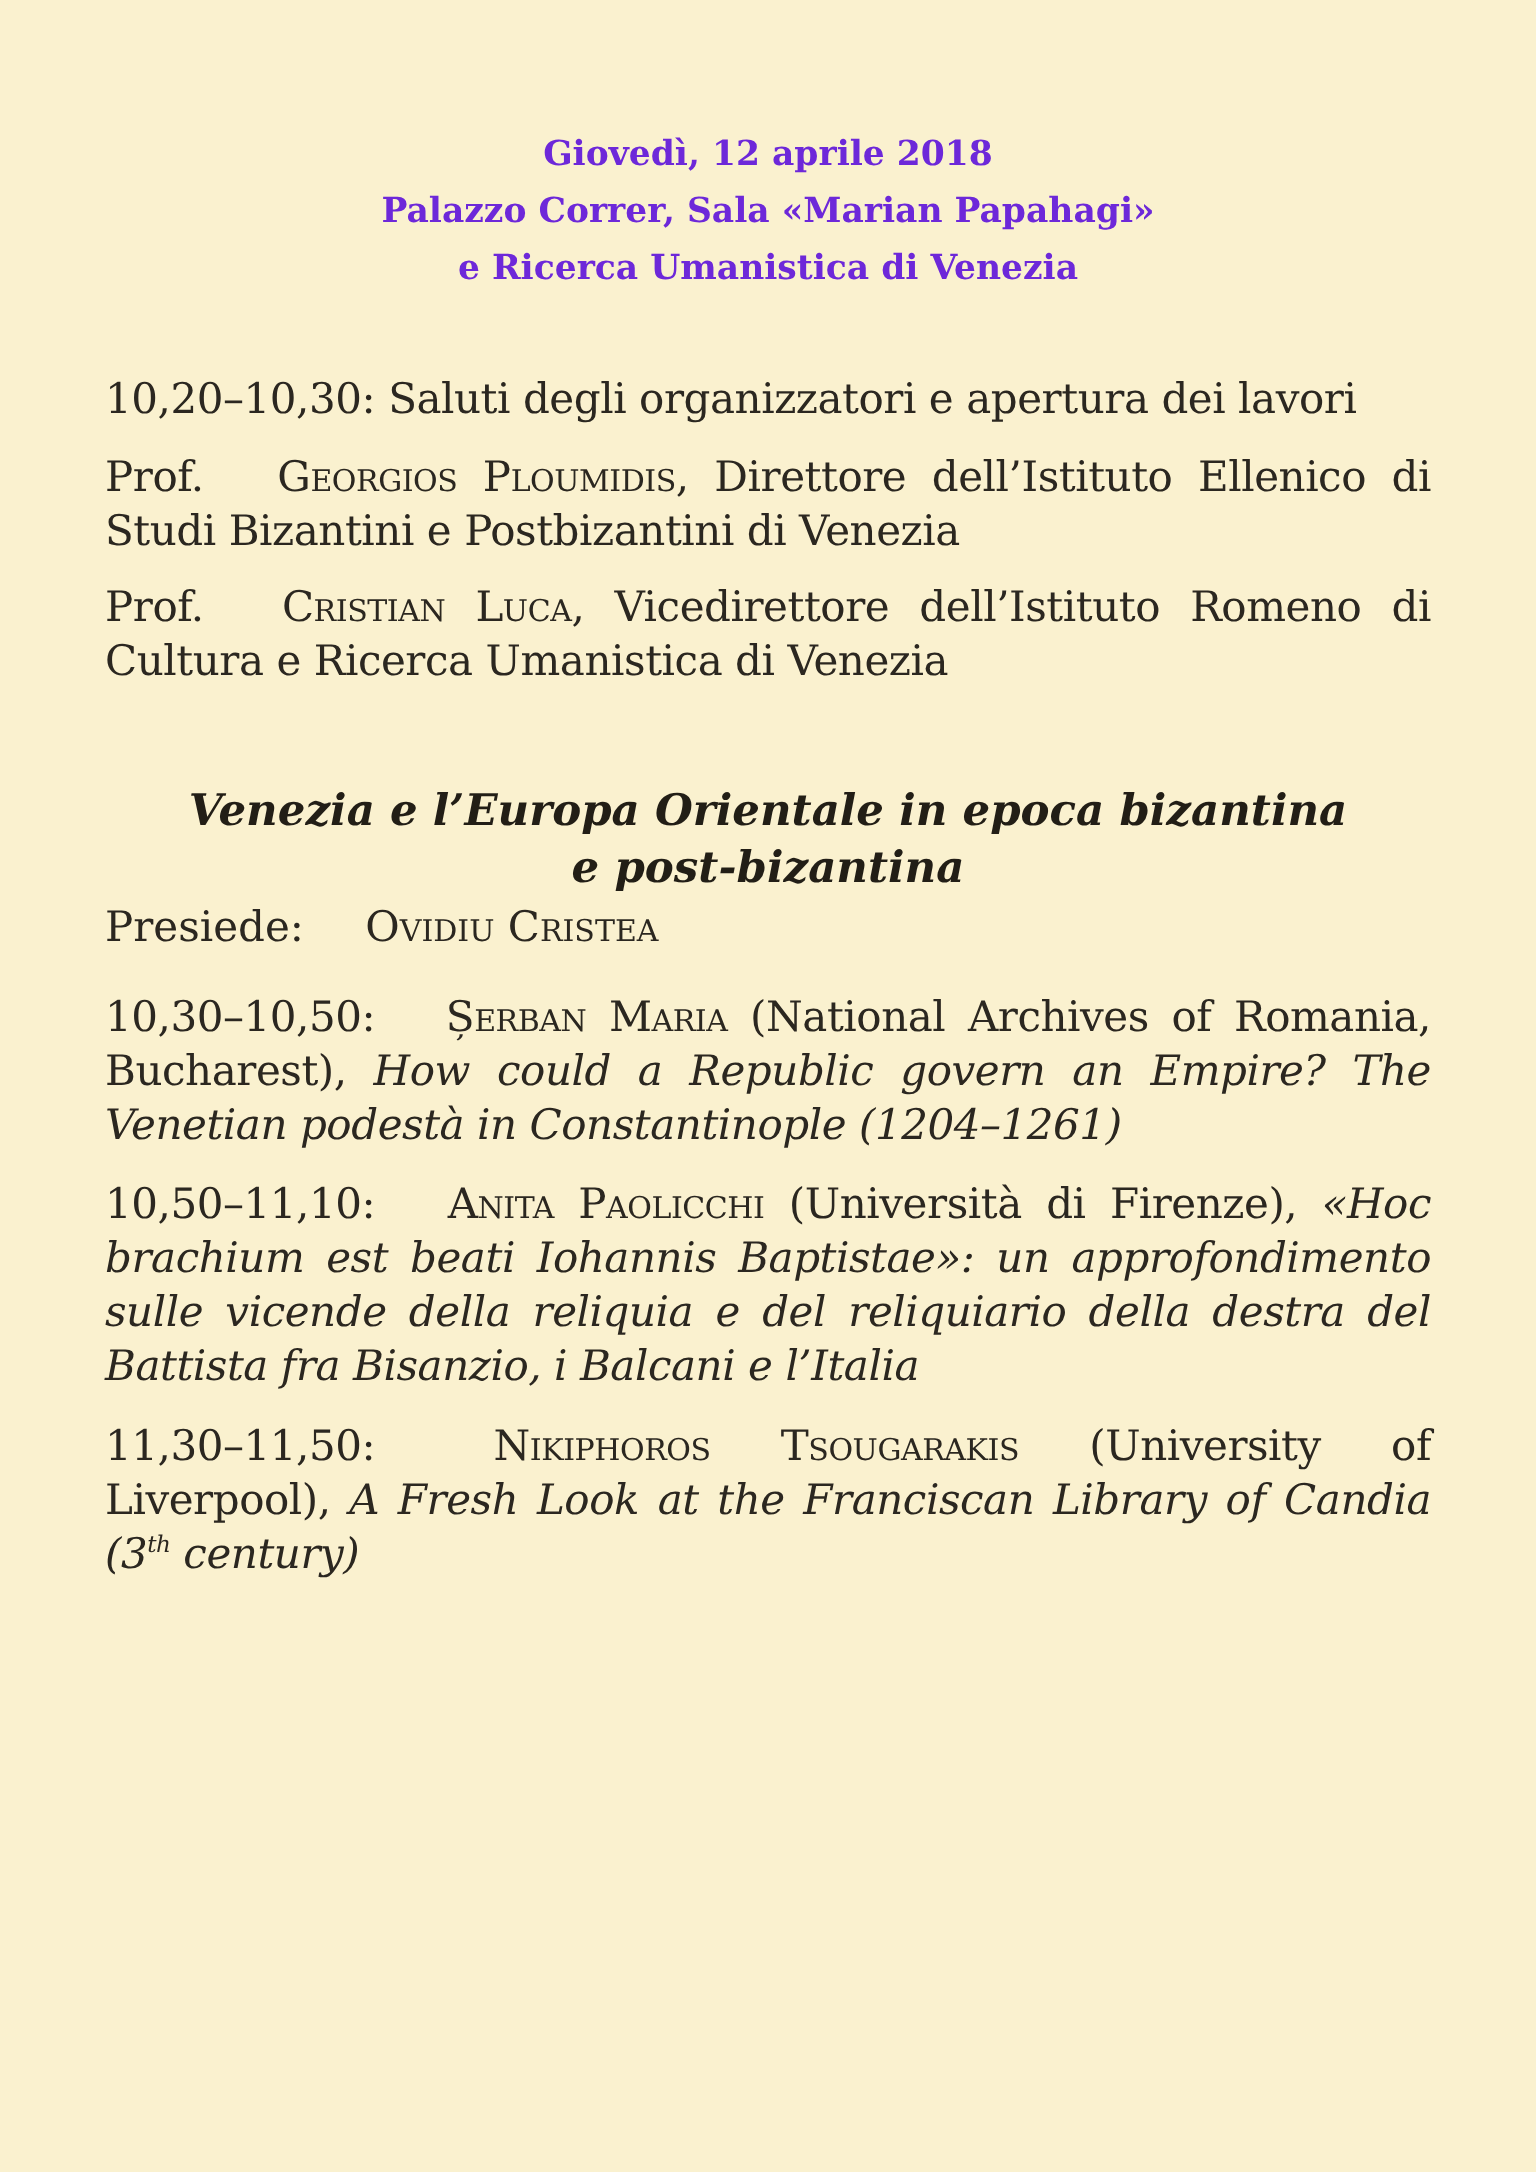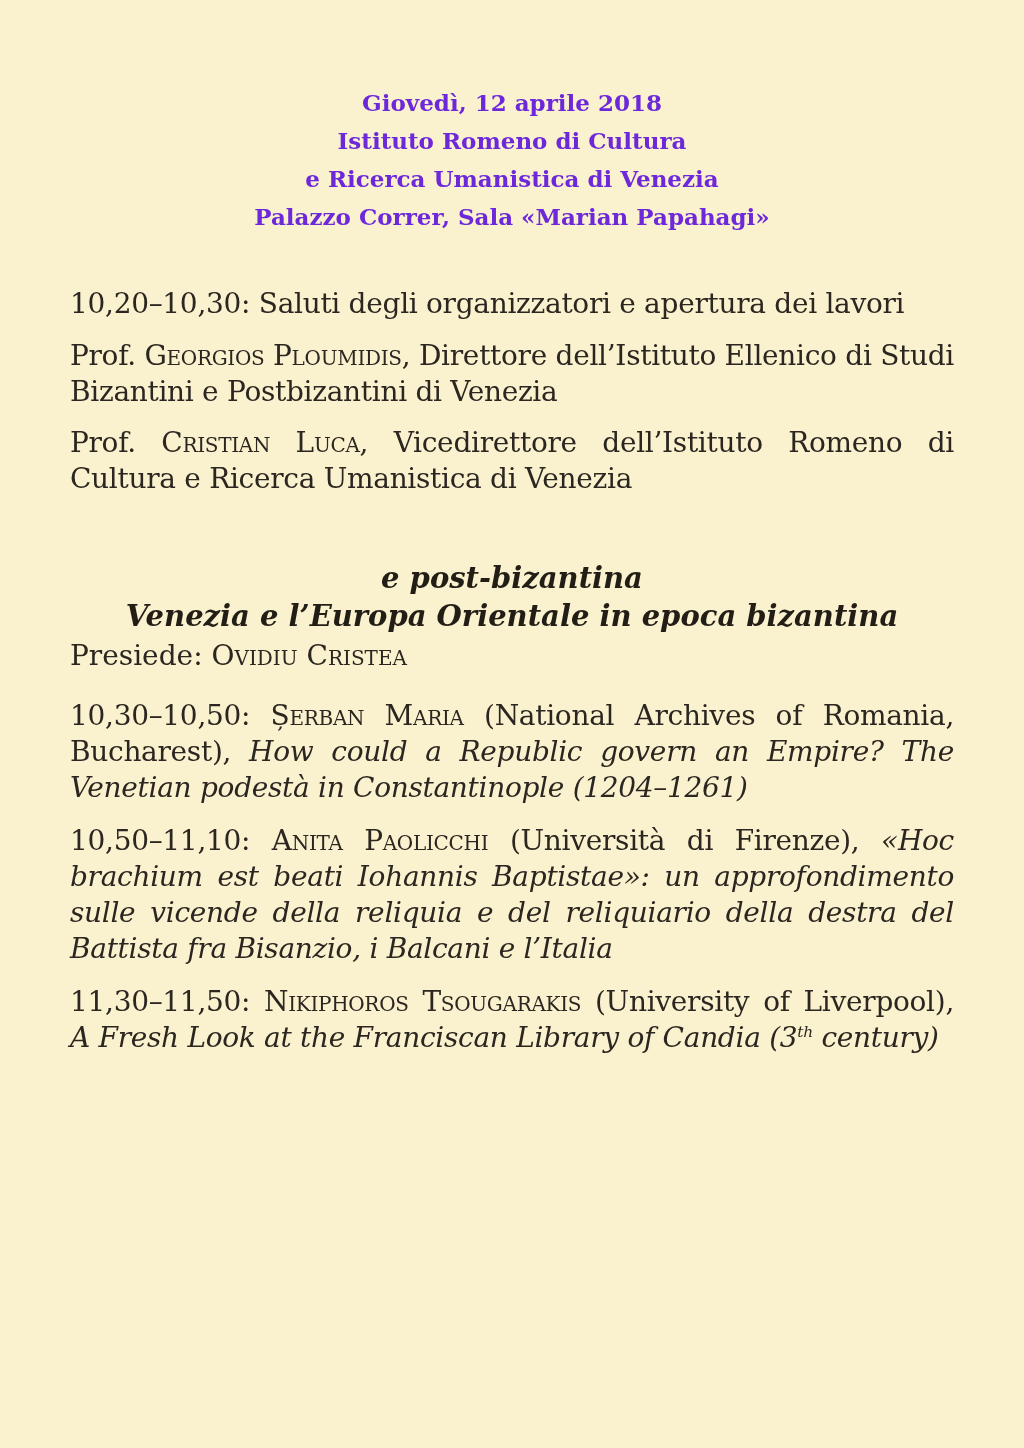"Istituto Romeno di Cultura" div.h-line { html: <div>Istituto Romeno di Cultura</div> -> none }
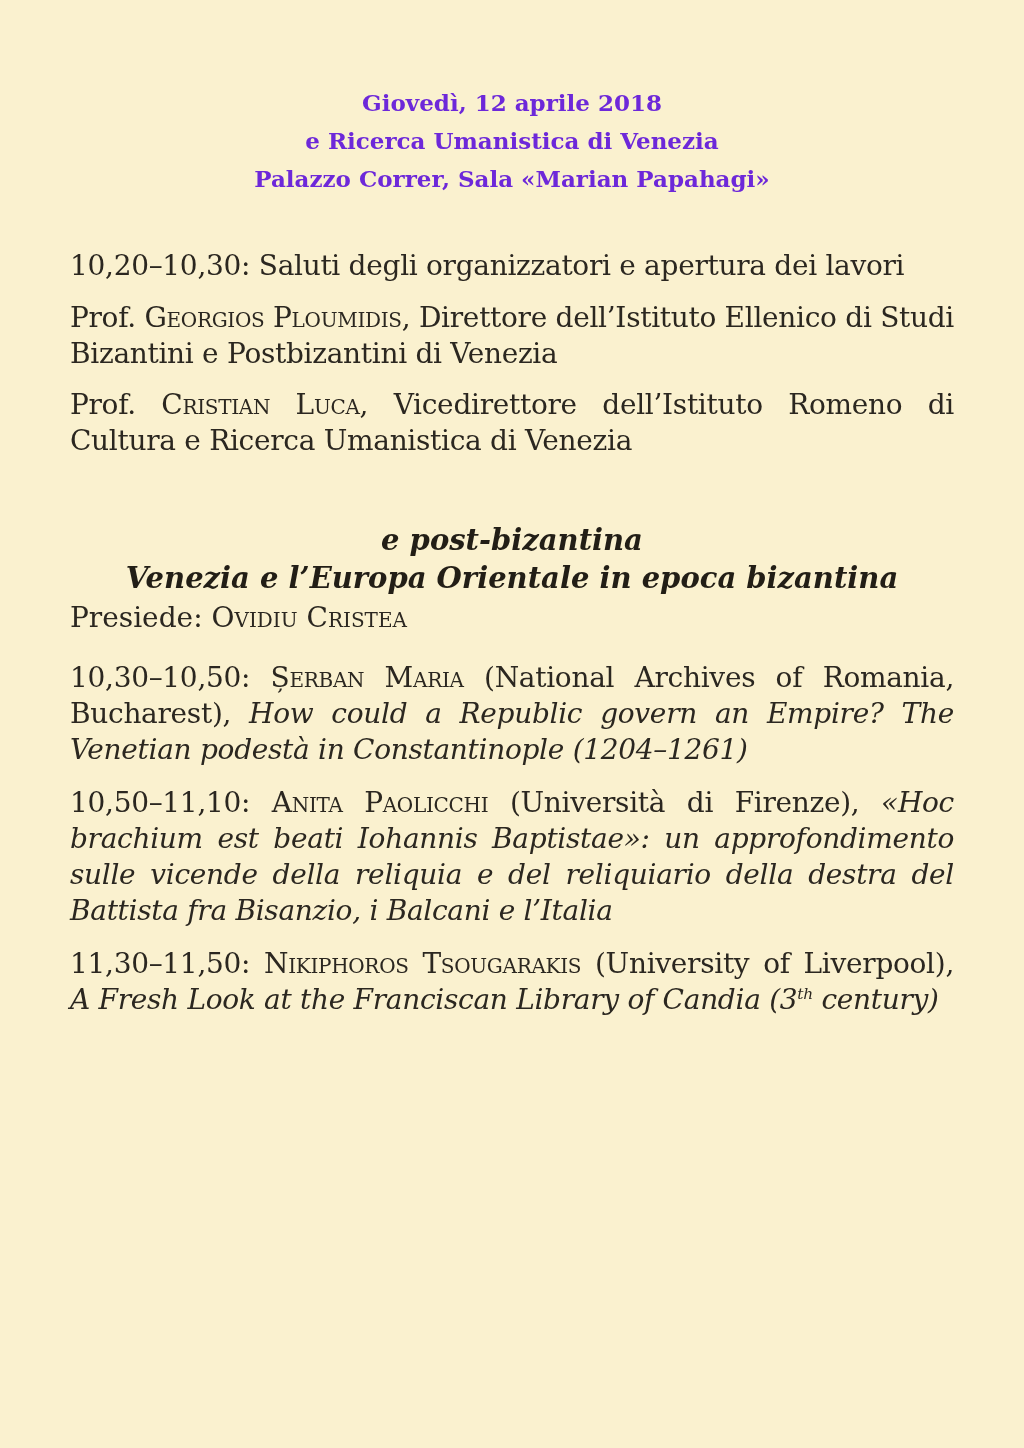"e Ricerca Umanistica di Venezia" div.h-line { order: before "Palazzo Correr, Sala «Marian Papahagi»" -> after "Palazzo Correr, Sala «Marian Papahagi»" }
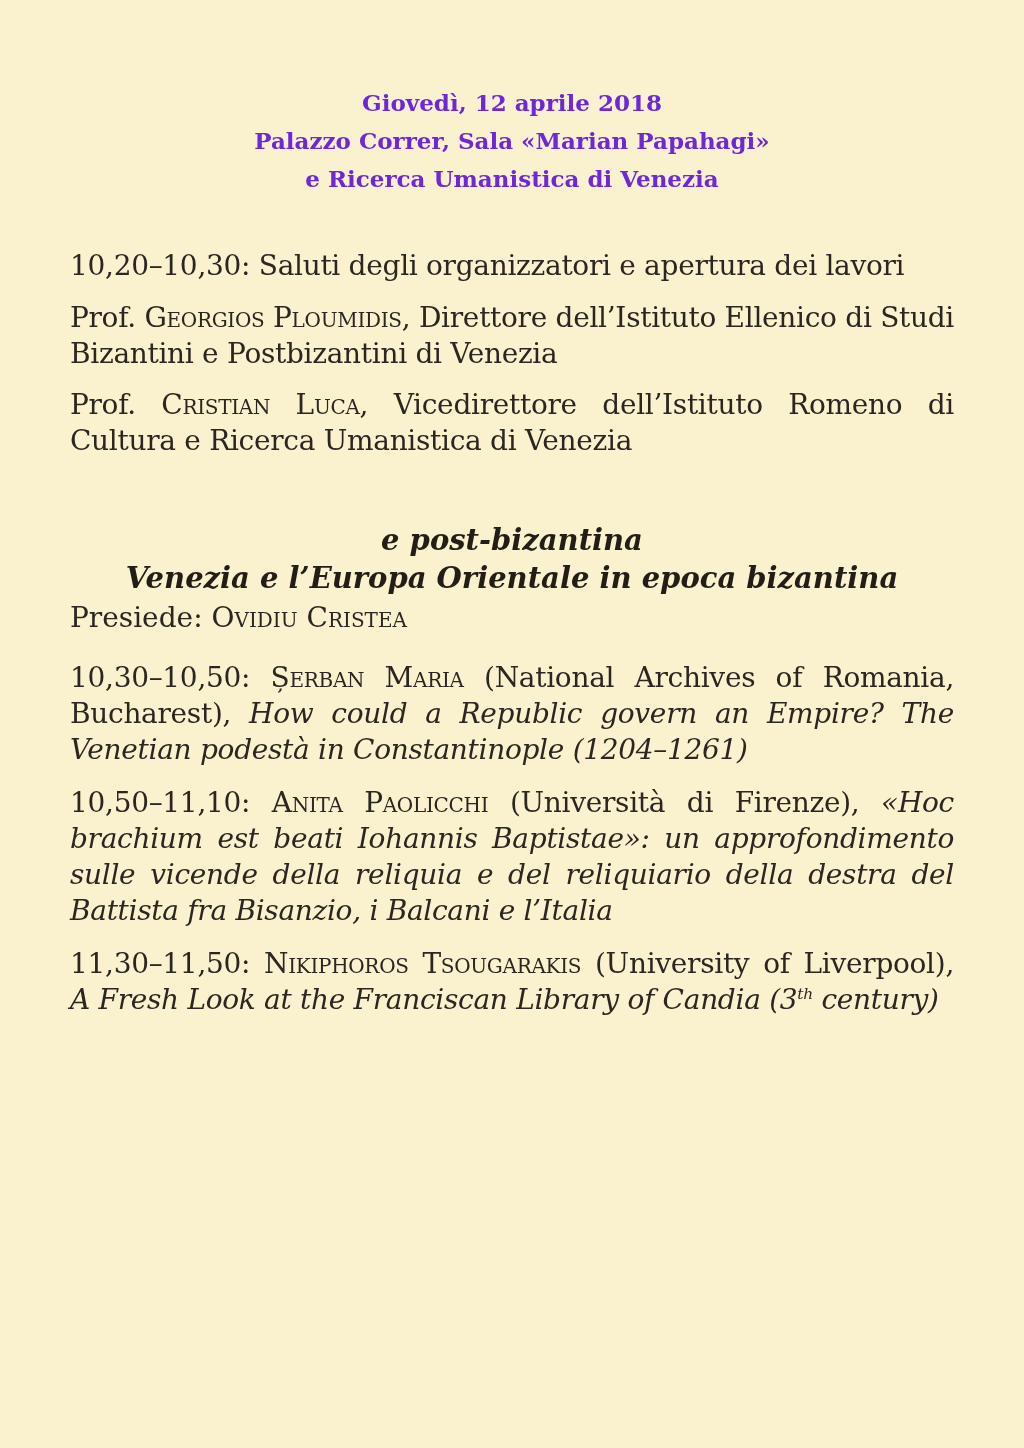"Georgios Ploumidis" .sc { margin-left: none -> 32px }
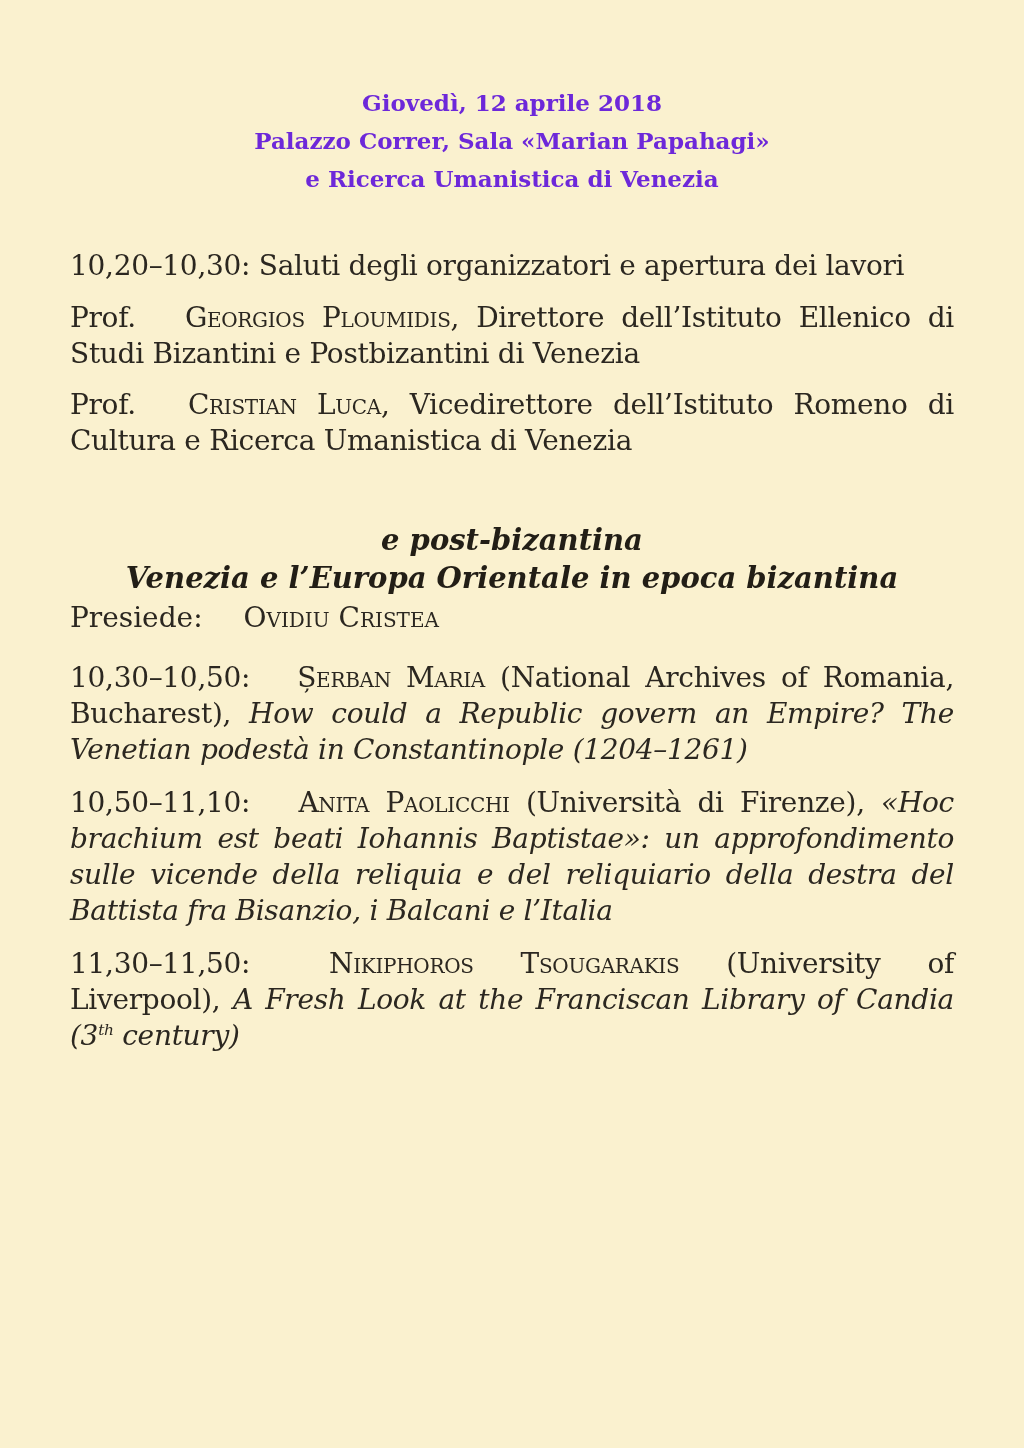"e post-bizantina" h2.session-title { order: before "Venezia e l’Europa Orientale in" -> after "Venezia e l’Europa Orientale in" }
